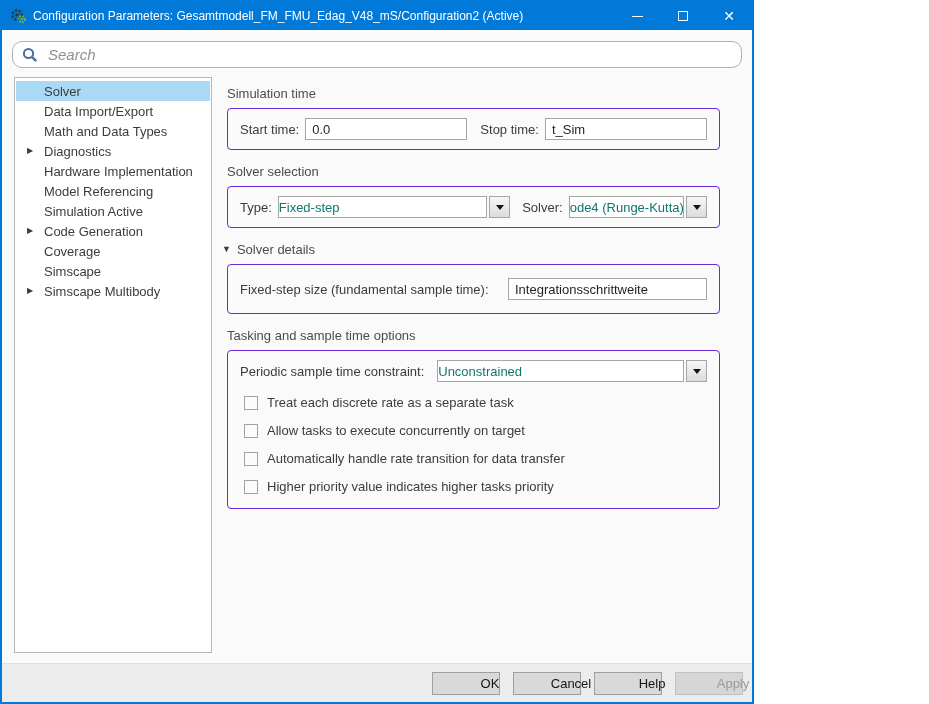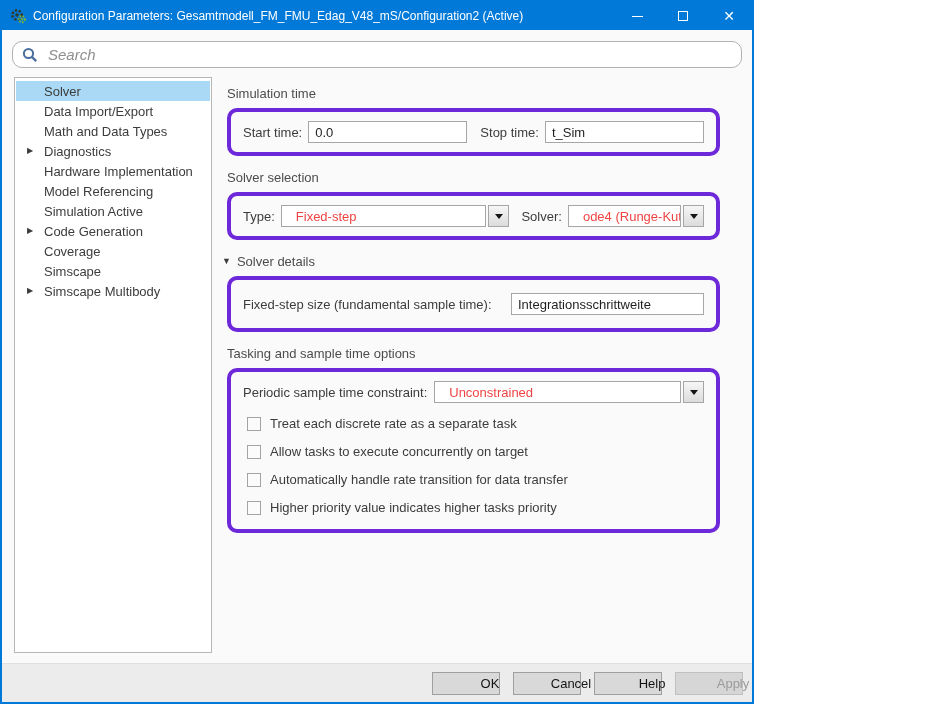"Start time:" .group-box { border: 4px solid #6d28d9 -> 1px solid #6d28d9; border-radius: 10px -> 4px }
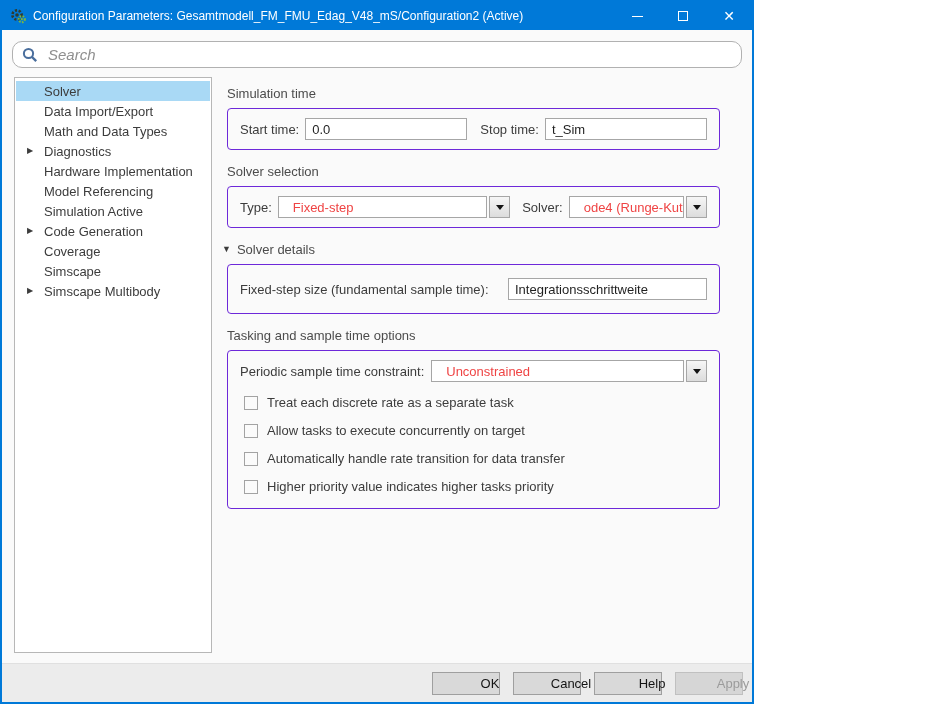"Fixed-step" .combo-field { color: #ef4444 -> #0f766e; padding: 1px 14px -> 1px 0 }
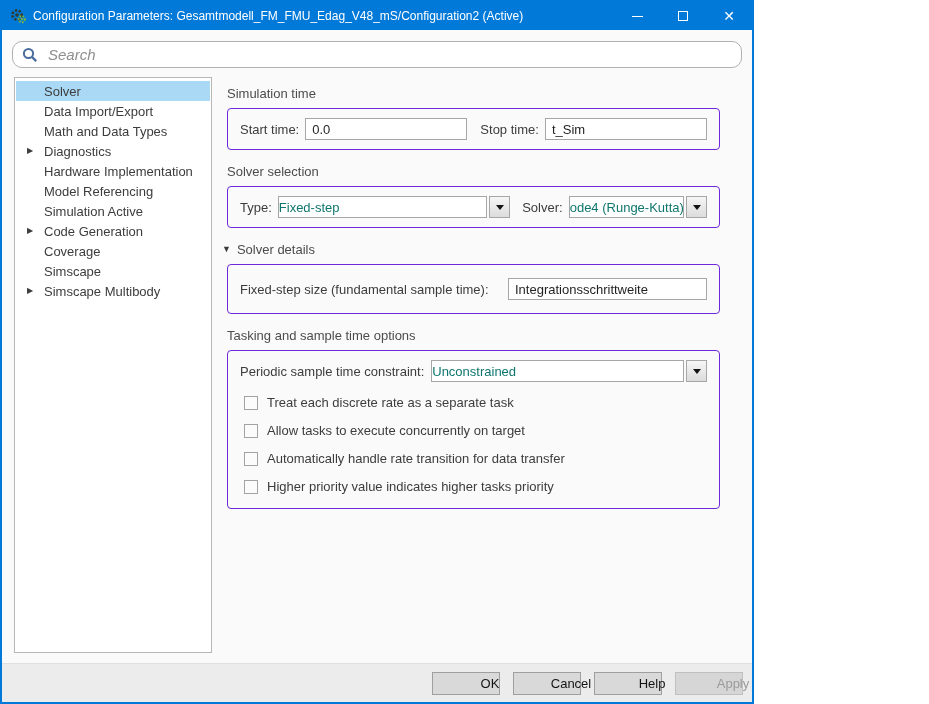"Unconstrained" span.combo { margin-left: 7px -> 13px }
